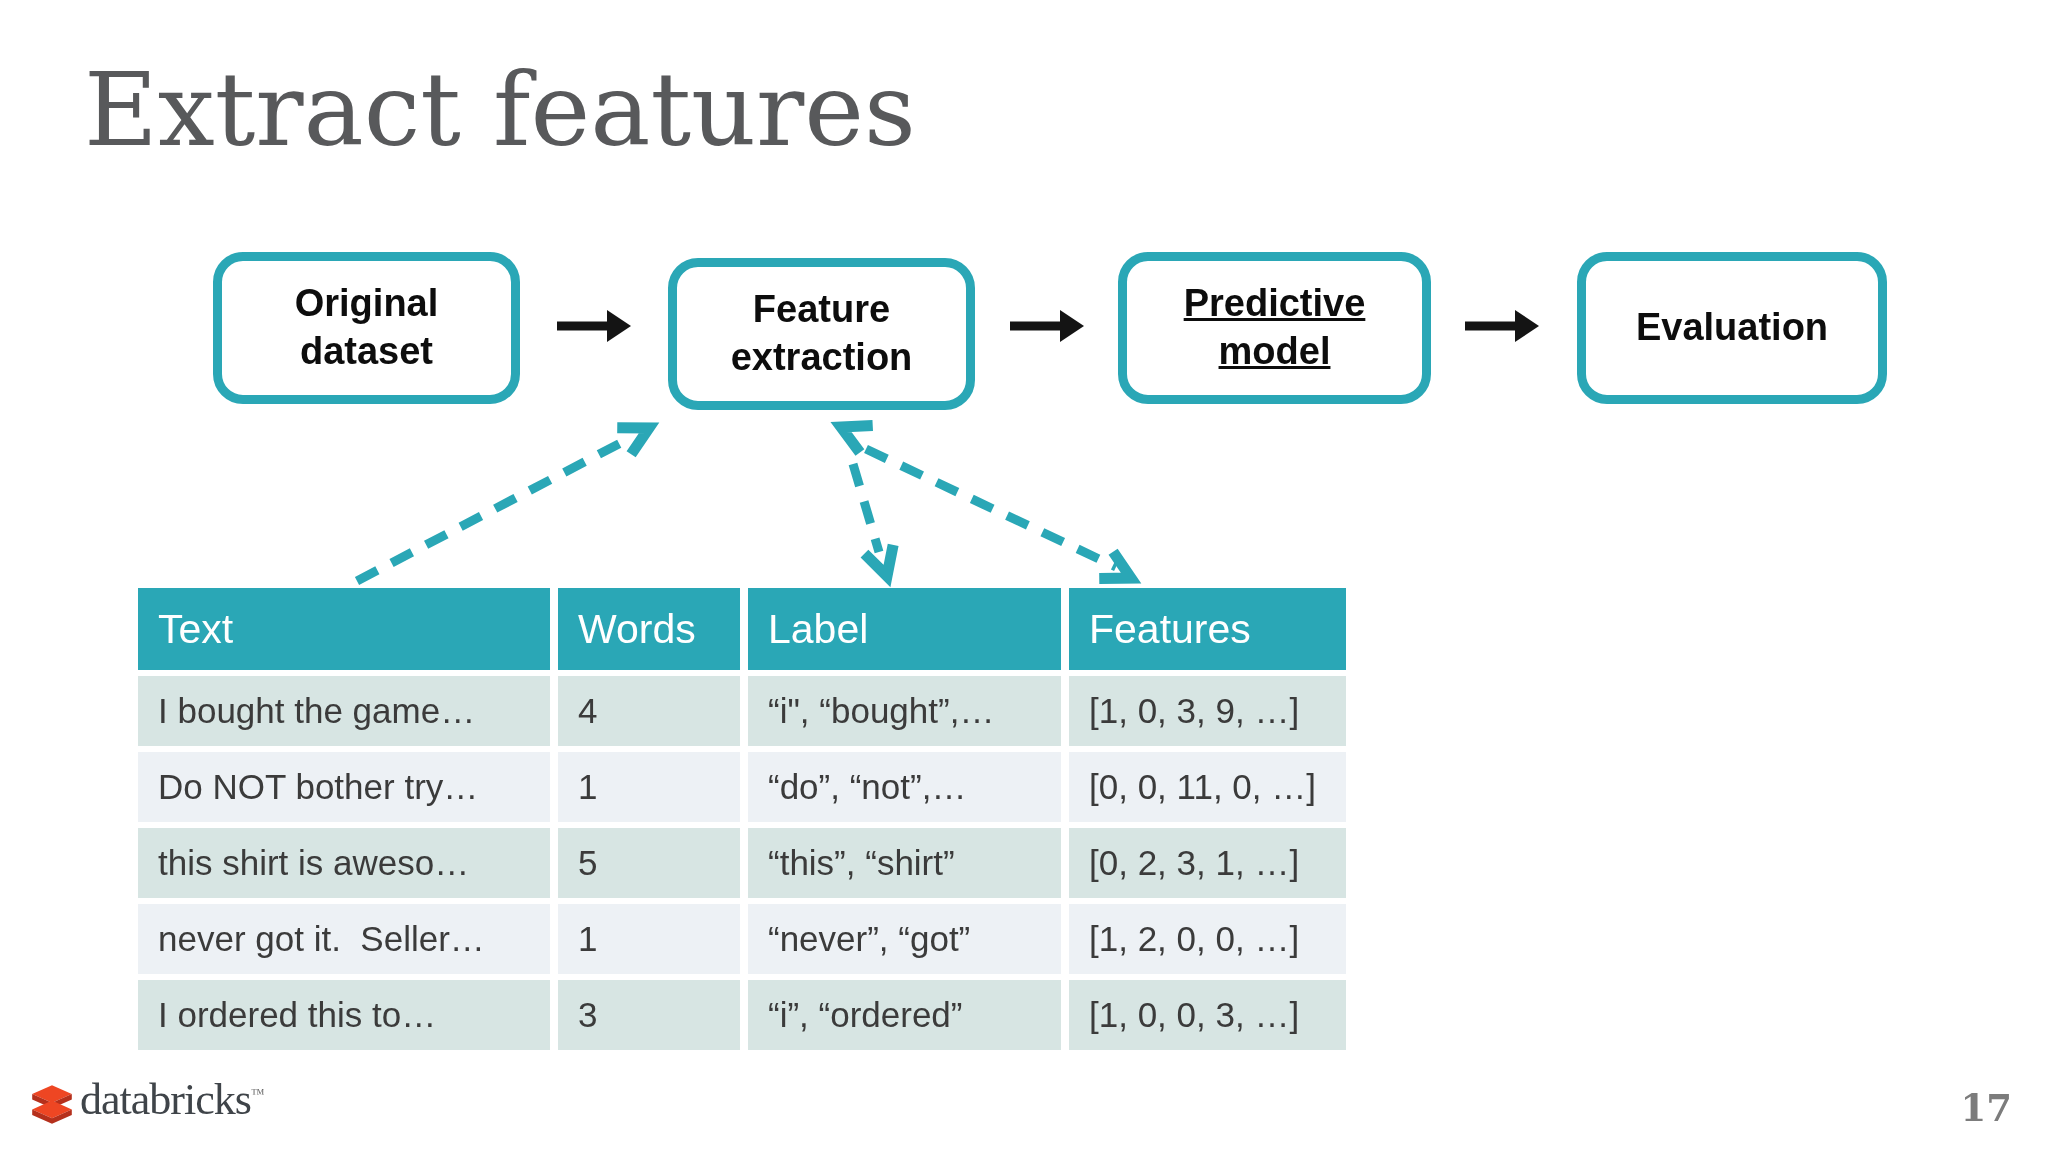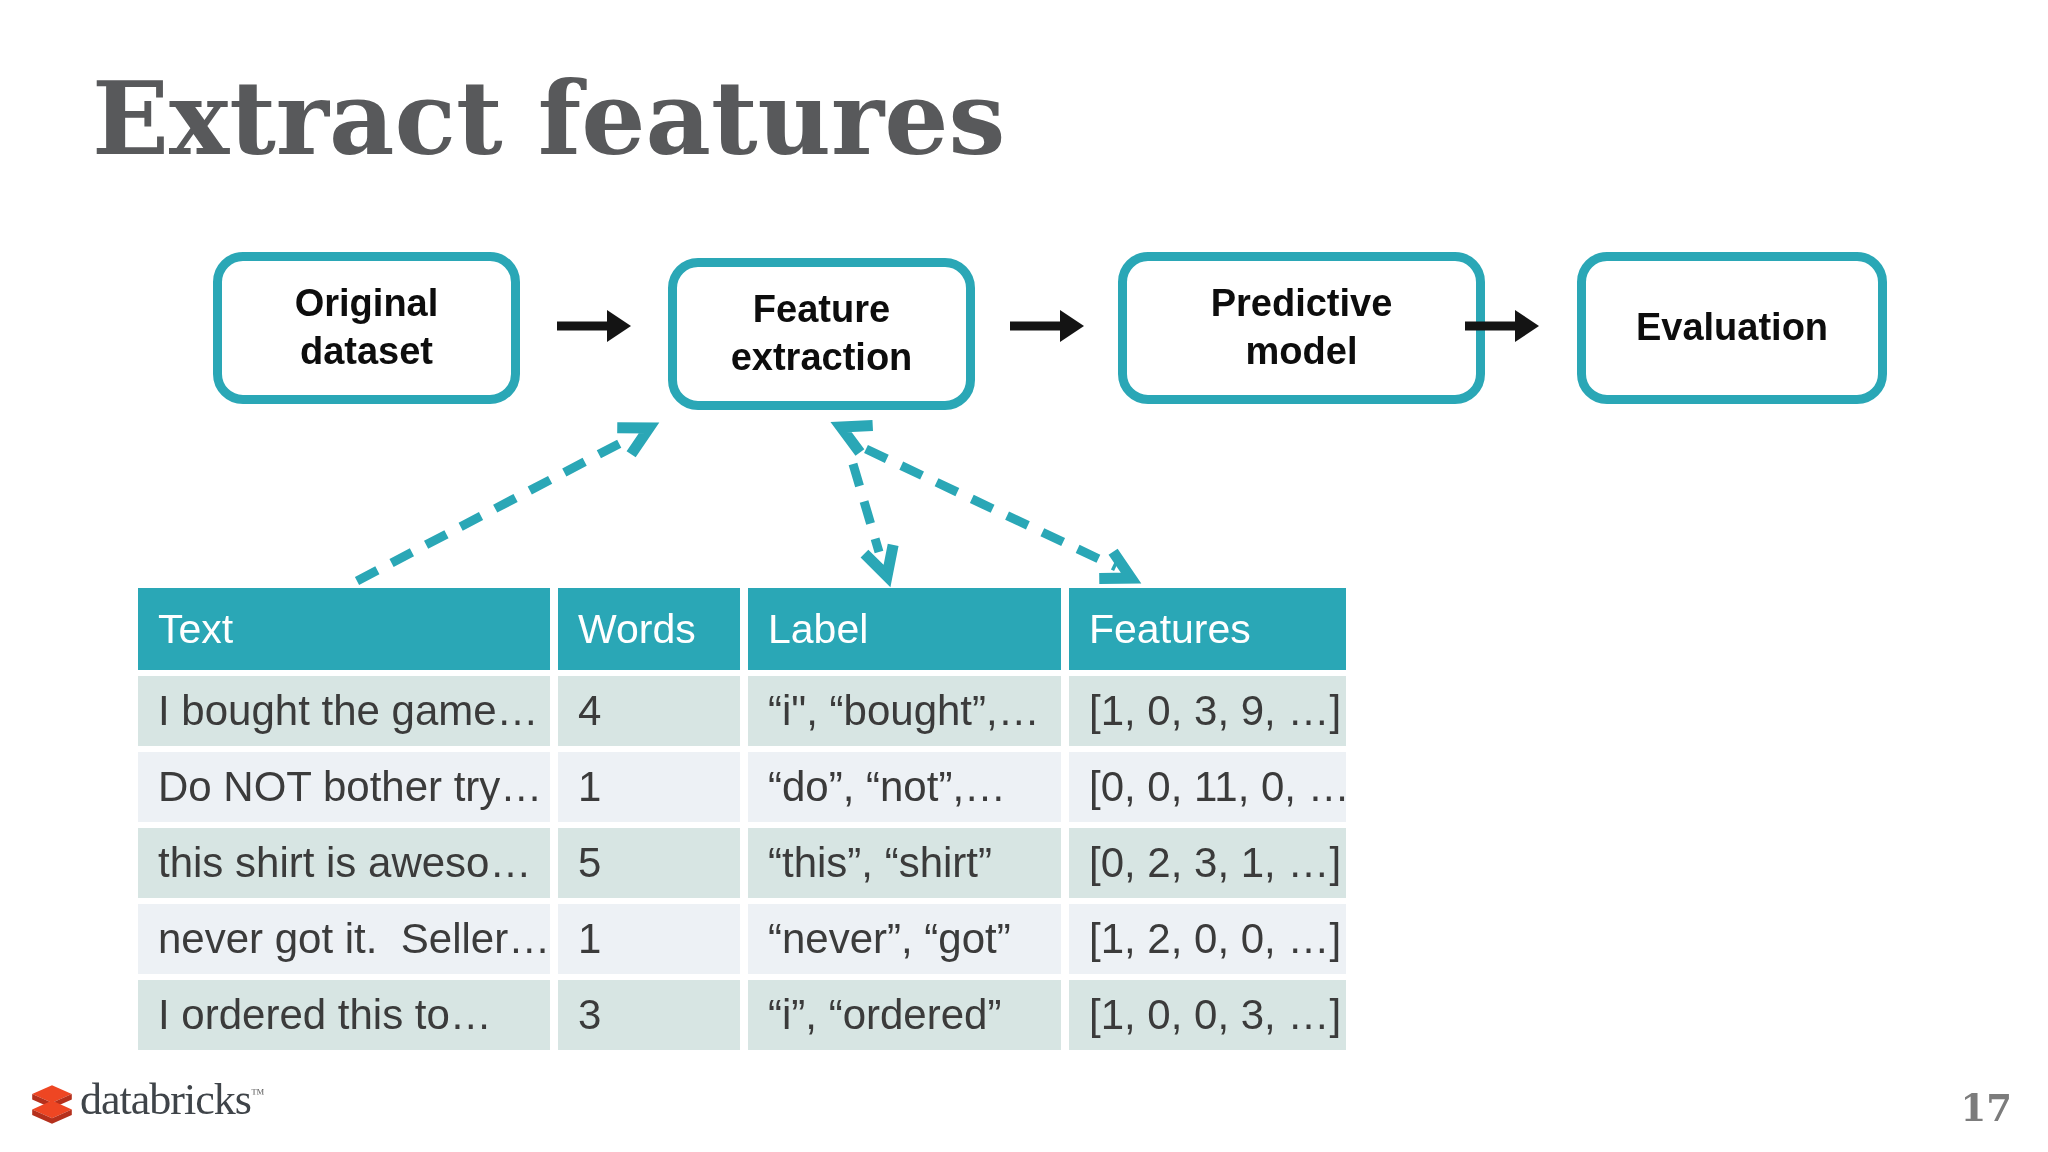"Extract features" .title { font-weight: 700 -> 400; margin: 12px -> 4px }
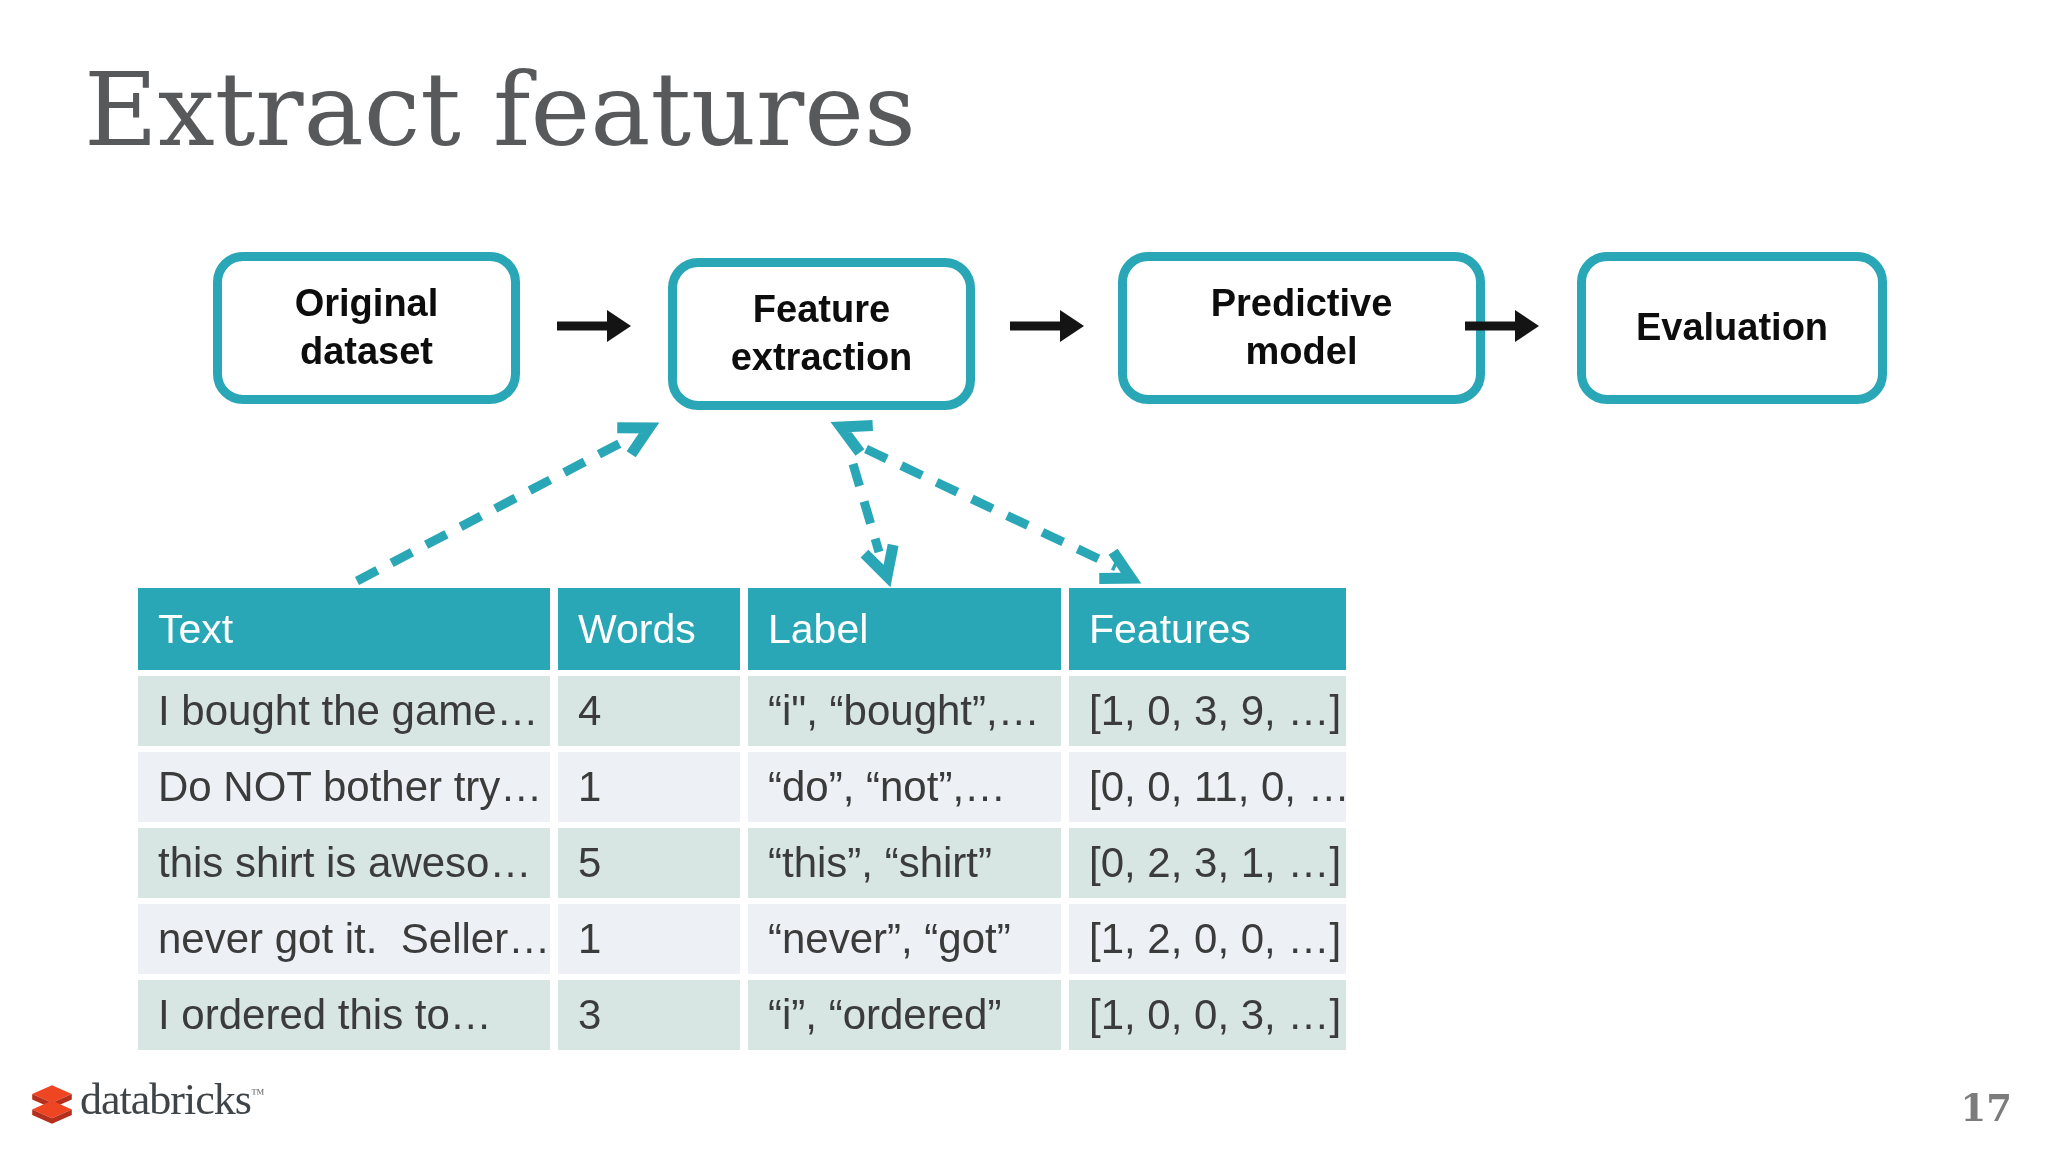"Predictive model" .fbox.b3 { text-decoration: none -> underline; width: 367px -> 313px }
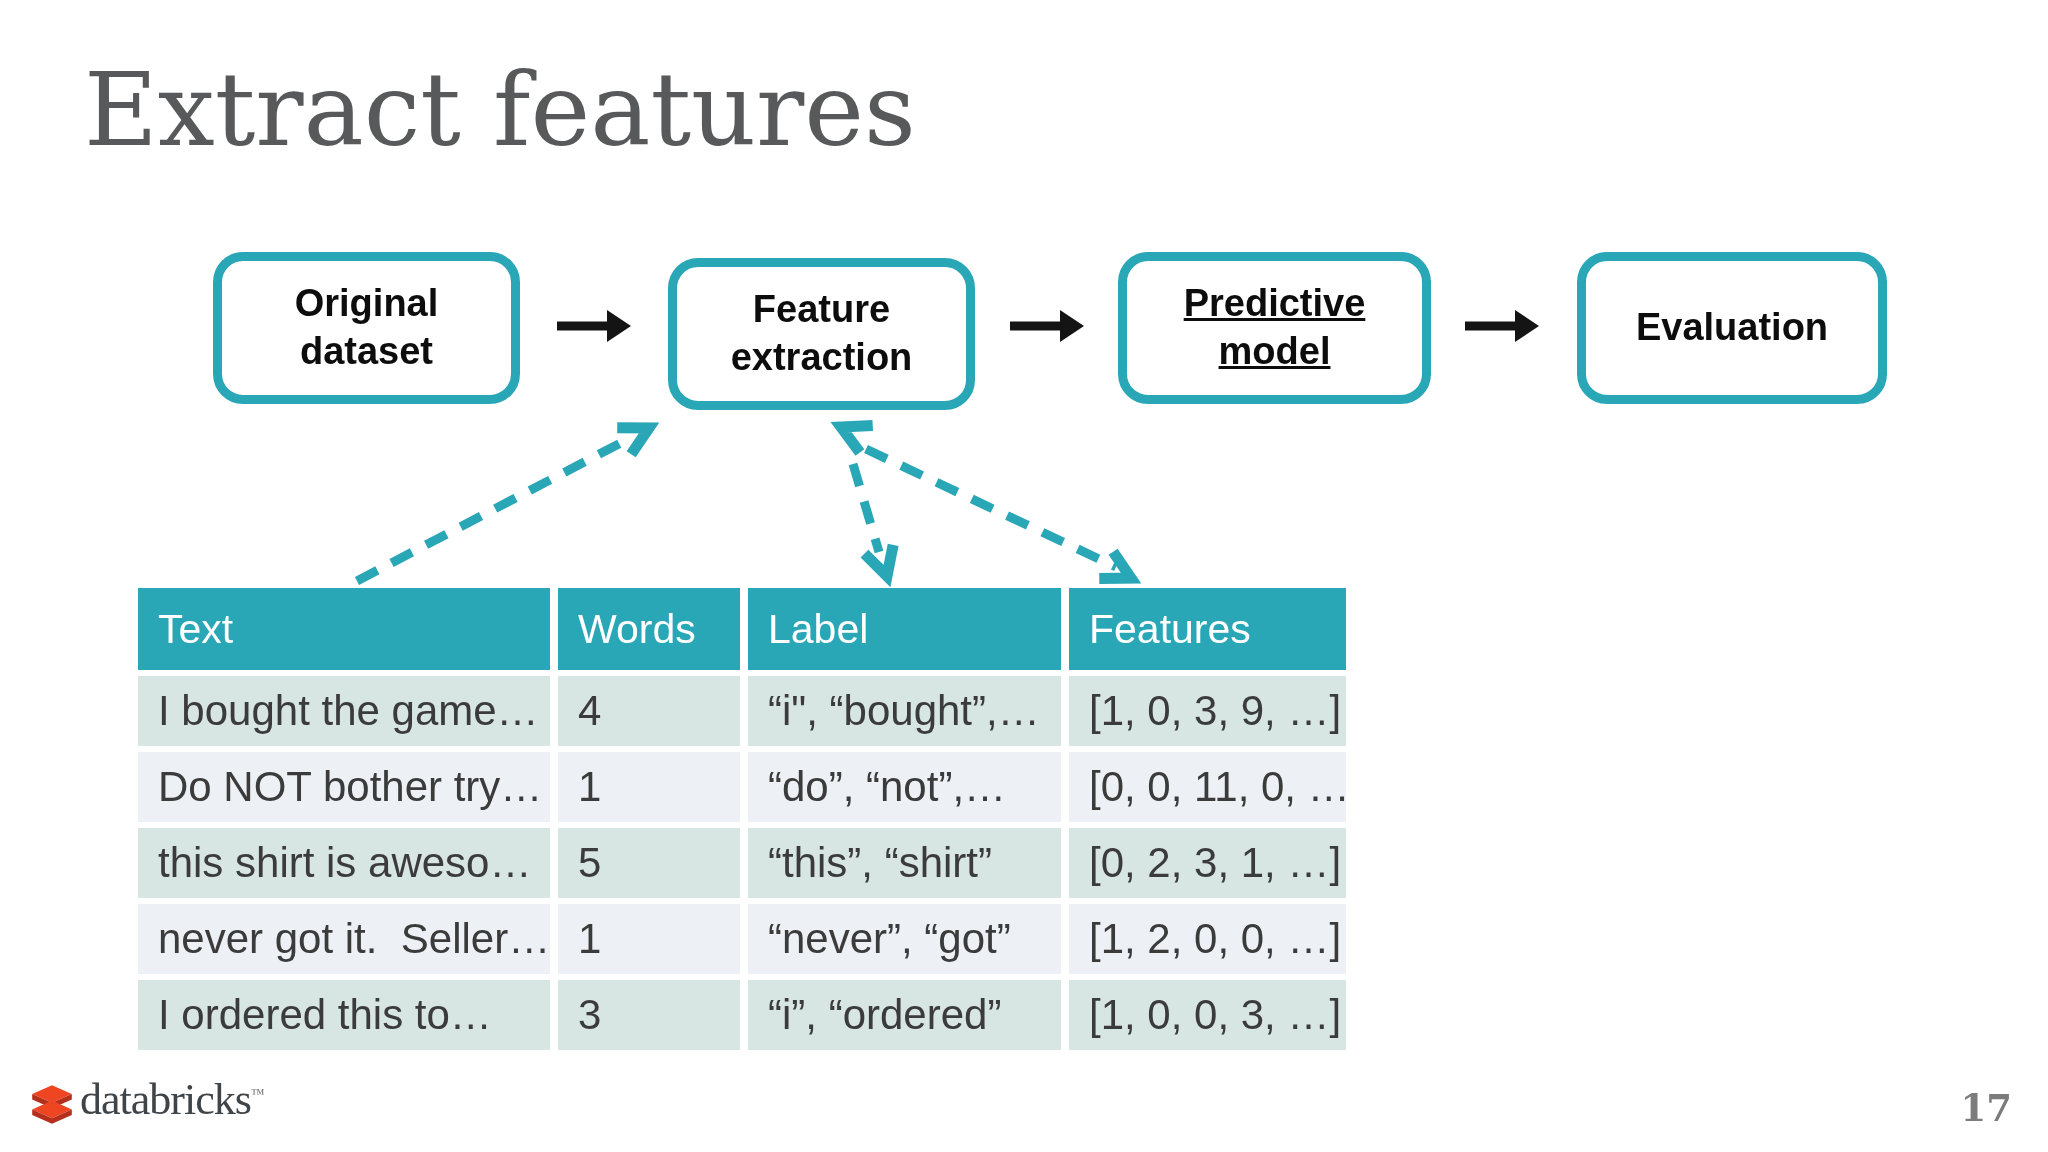"I bought the game…" .td { font-size: 42px -> 35px }
